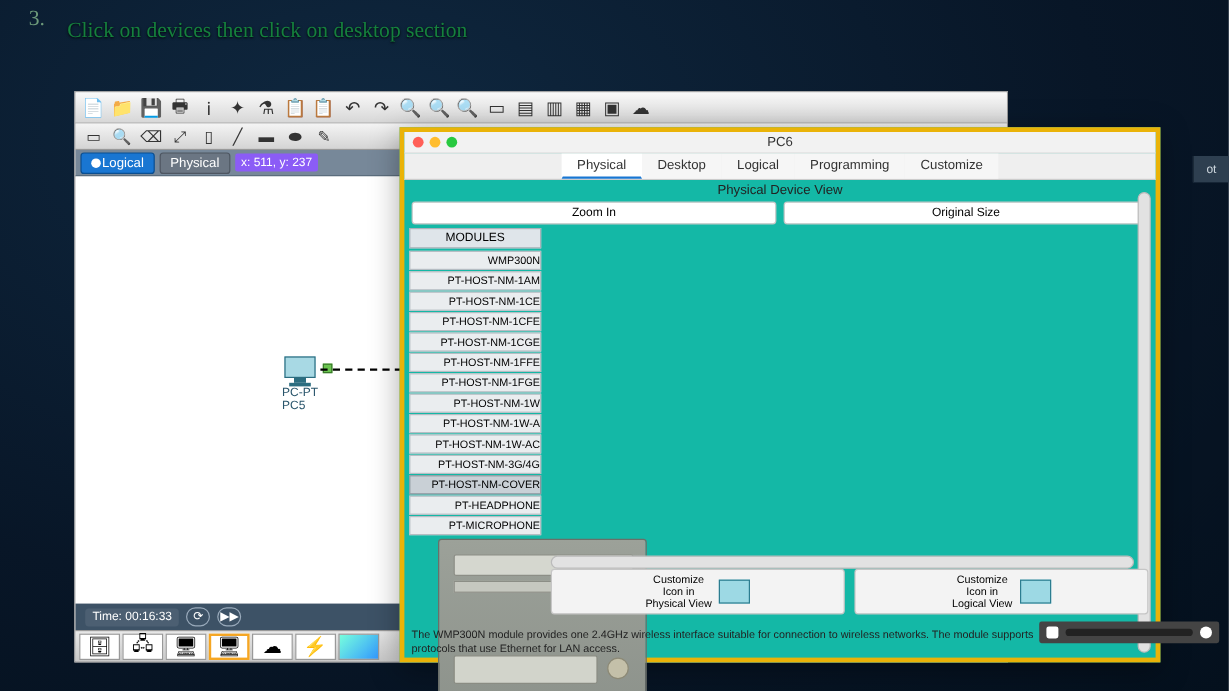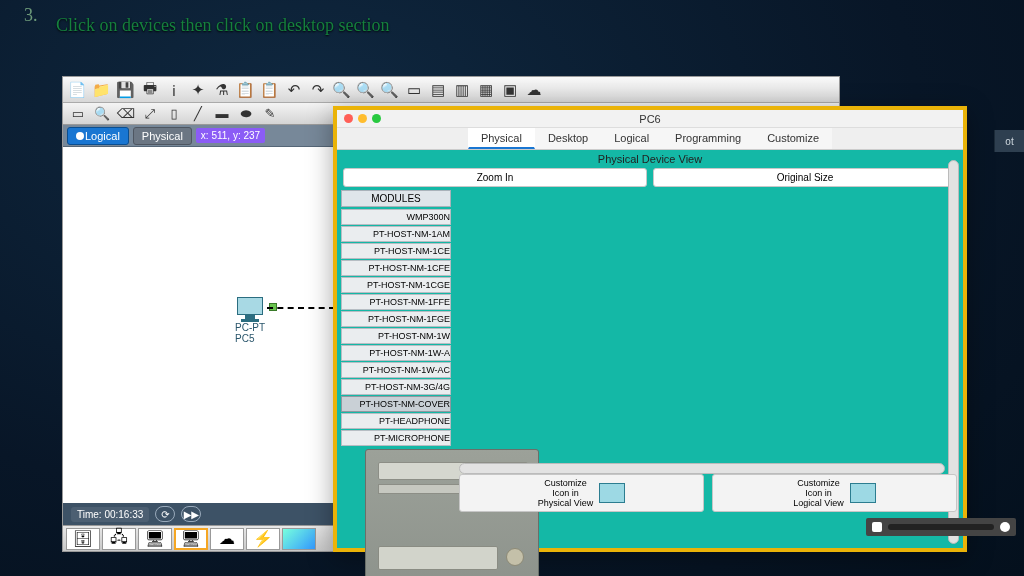"The WMP300N module provides one" div.desc { html: none -> <div>The WMP300N module provides one 2.4GHz wireless interface suitable for connection to wireless networks. The module supports protocols that use Ethernet for LAN access.</div> }
